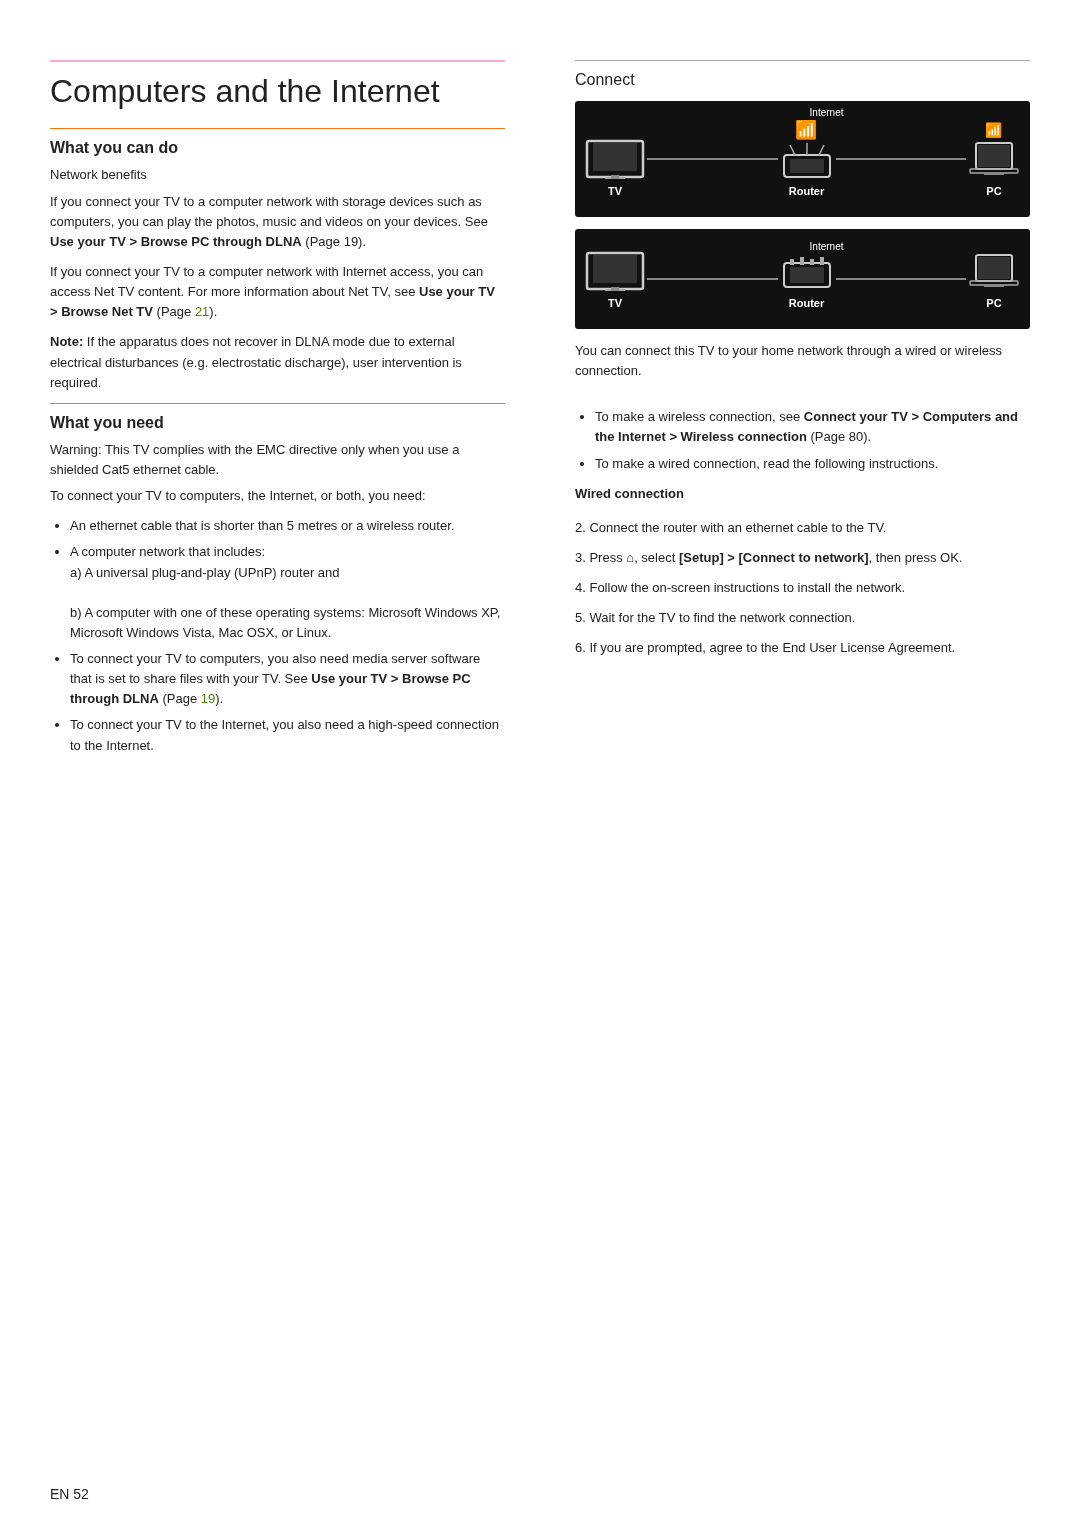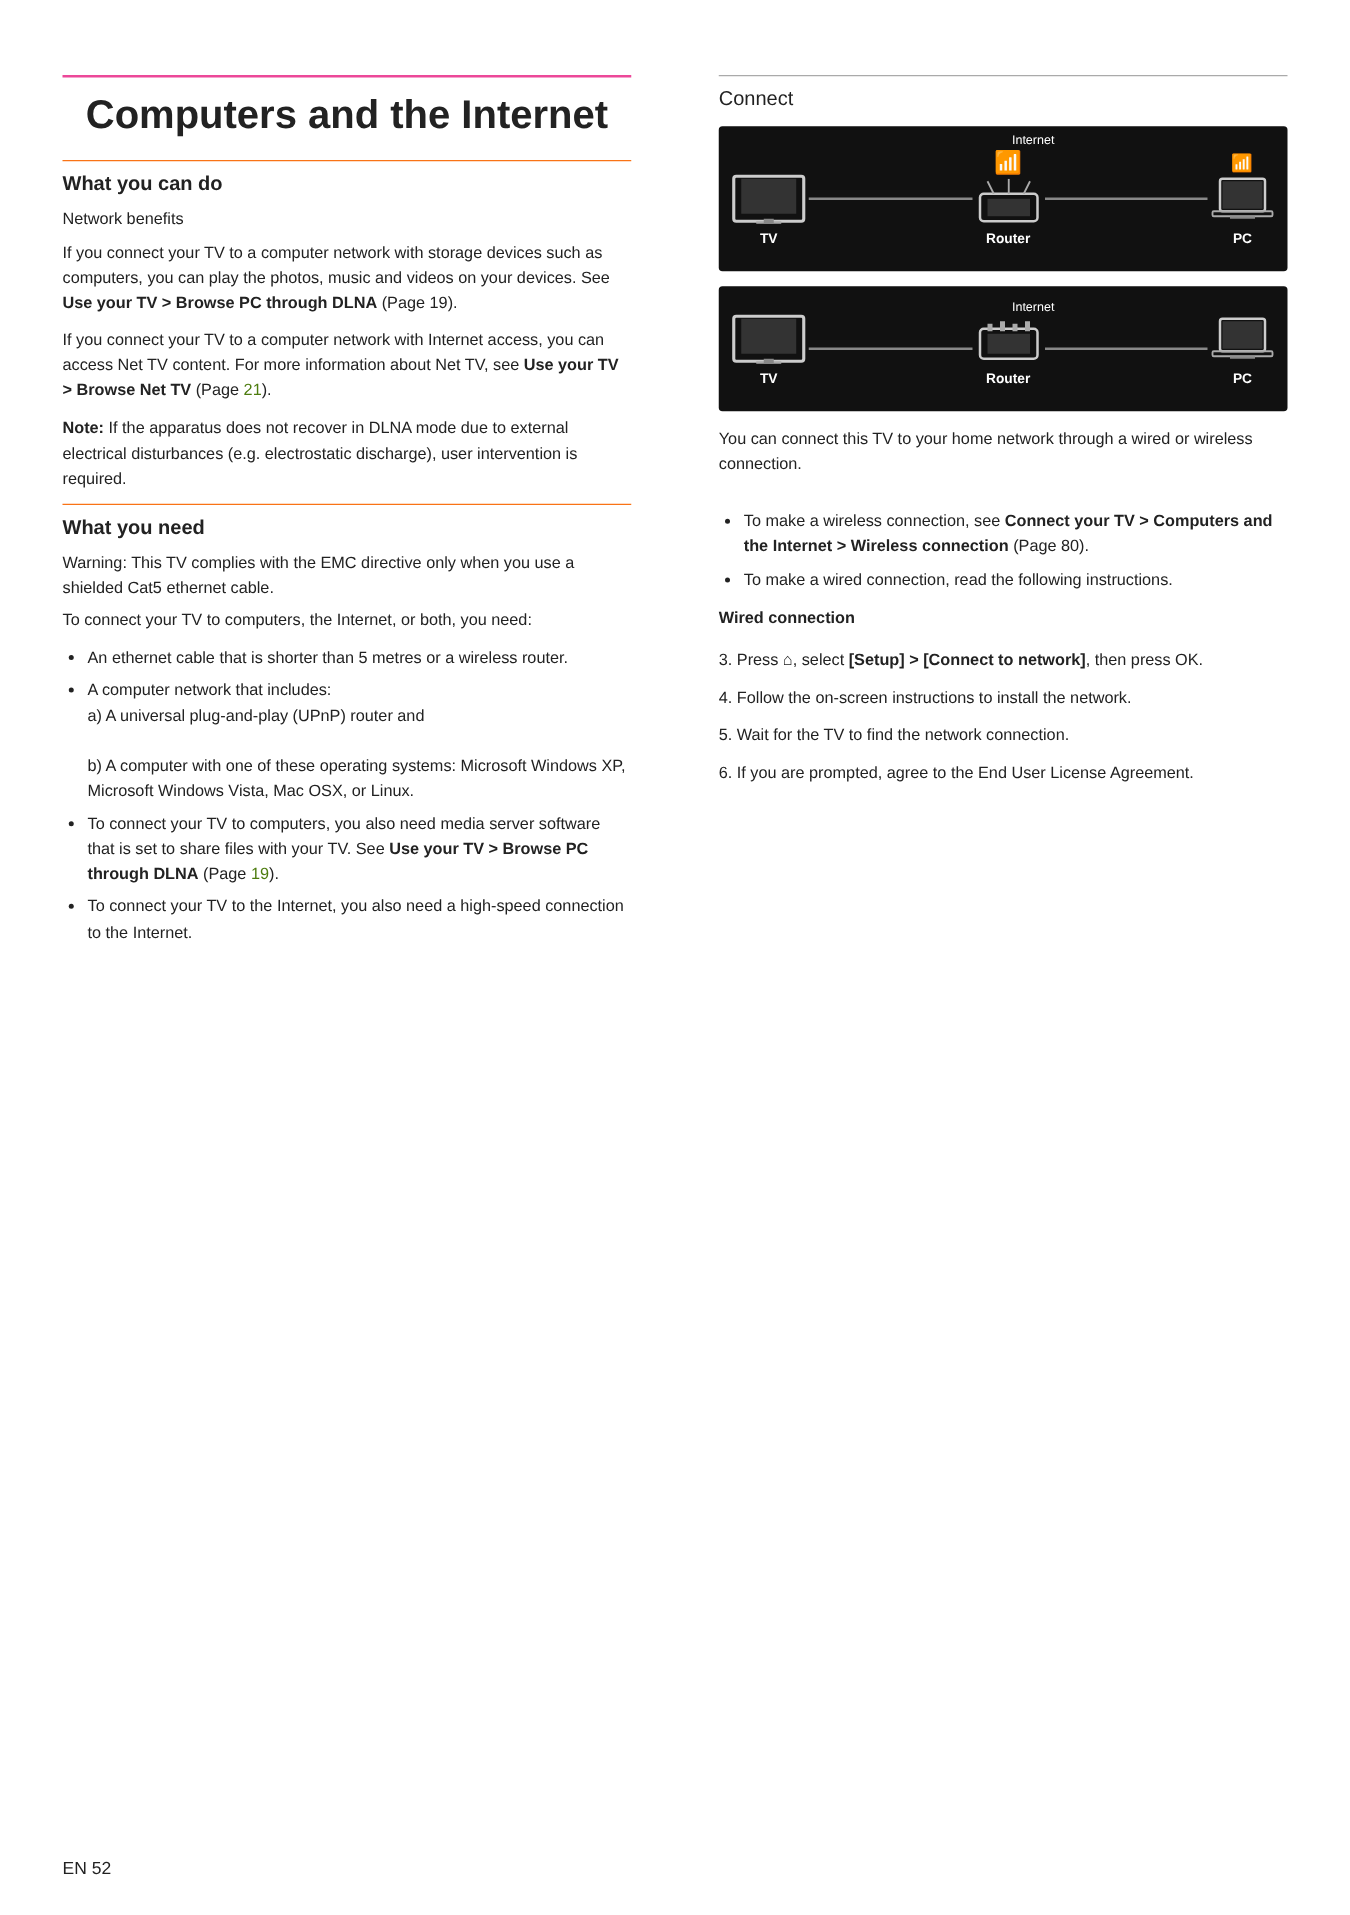"Computers and the Internet" .page-title { border-top: 2px solid #ec4899 -> 2px solid #f9a8d4; font-weight: 700 -> 400; text-align: center -> none }
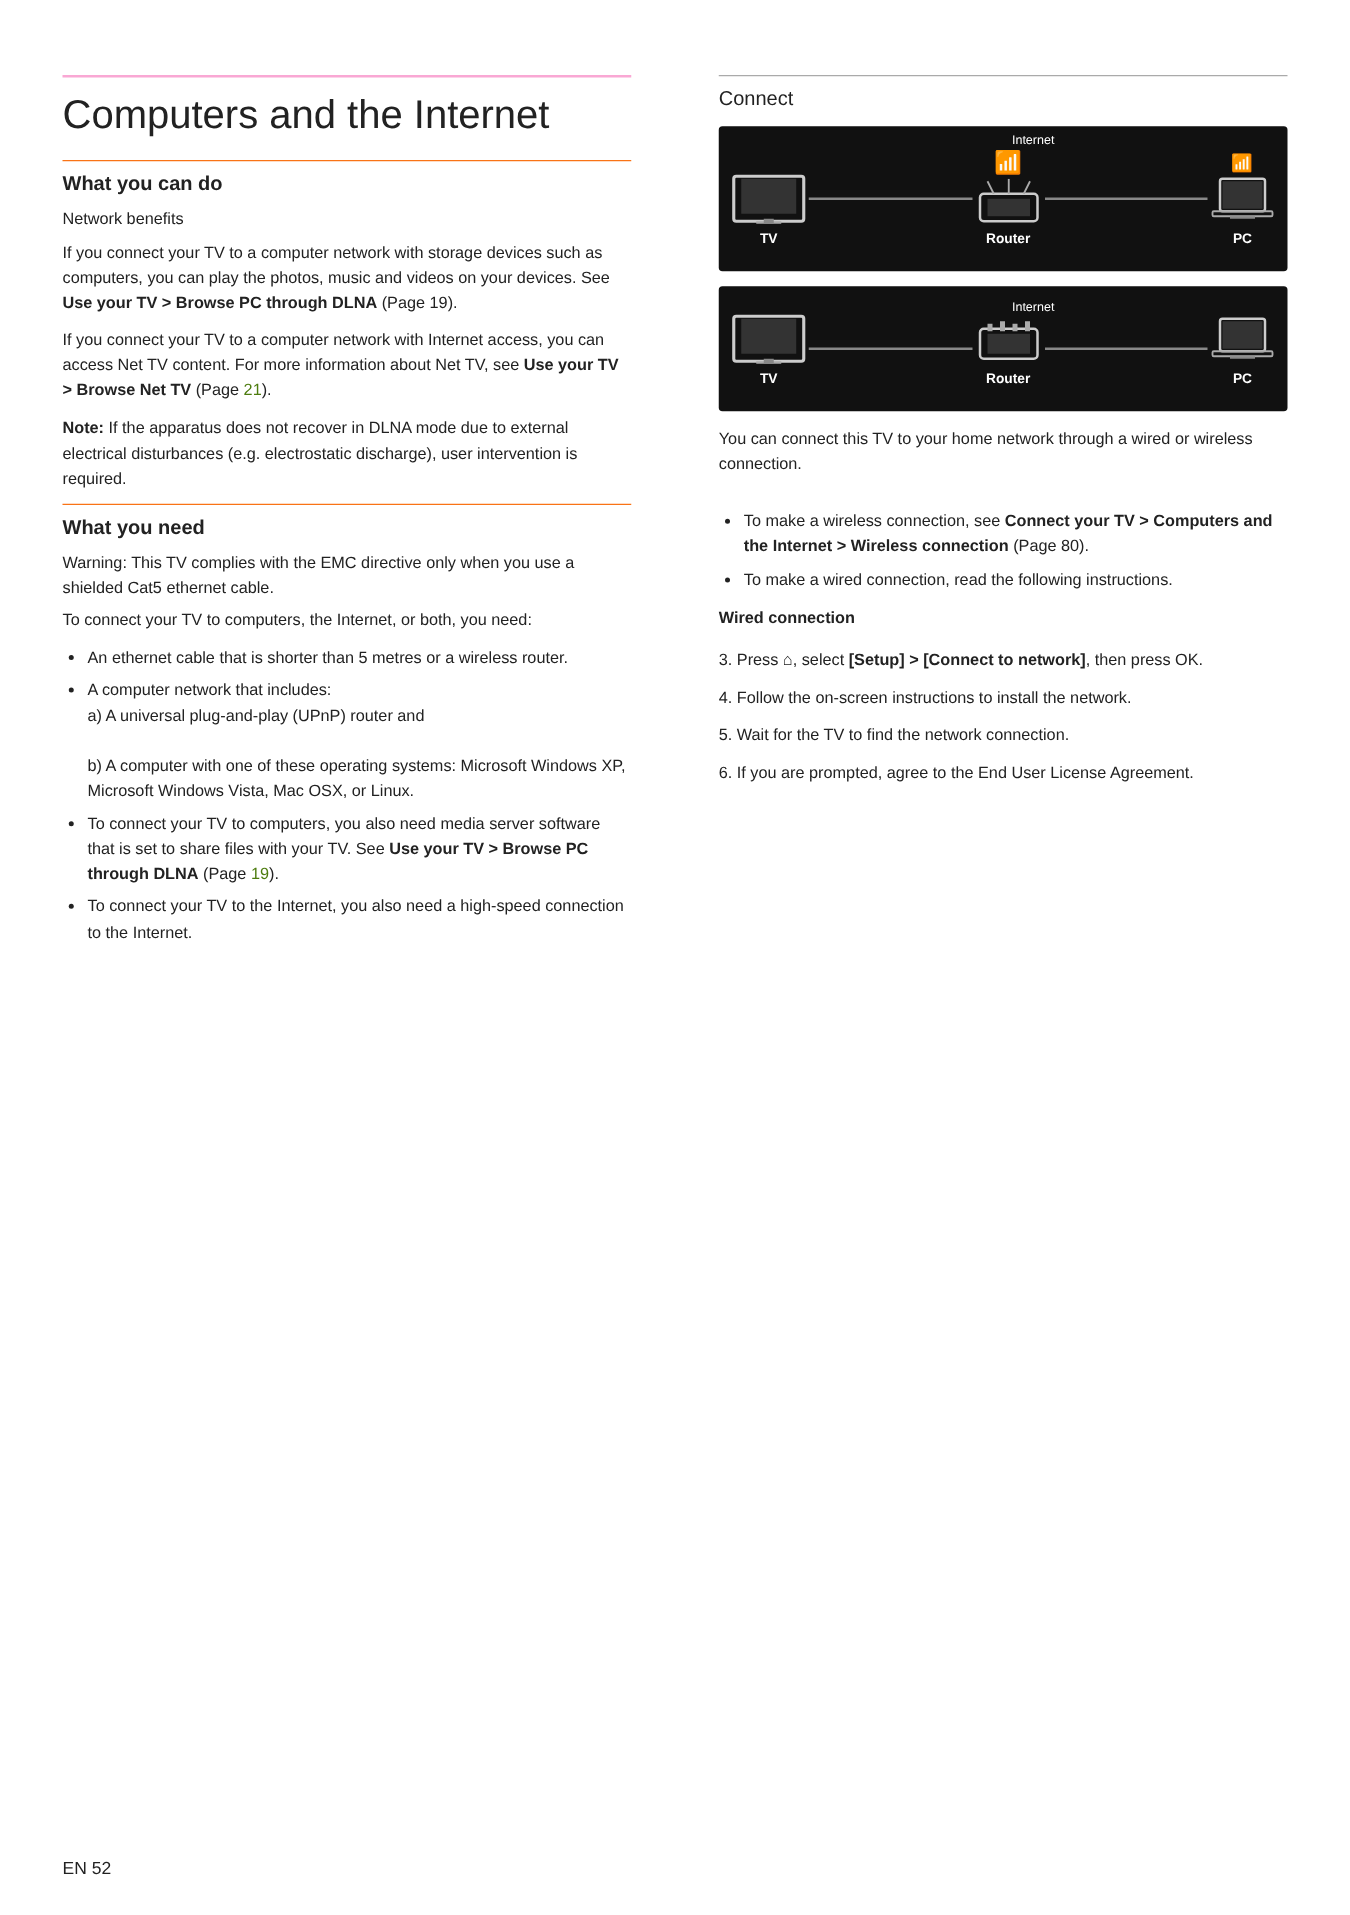"2. Connect the router with" p { html: none -> <p><span>2. Connect the router with an ethernet cable to the TV.</span></p> }
